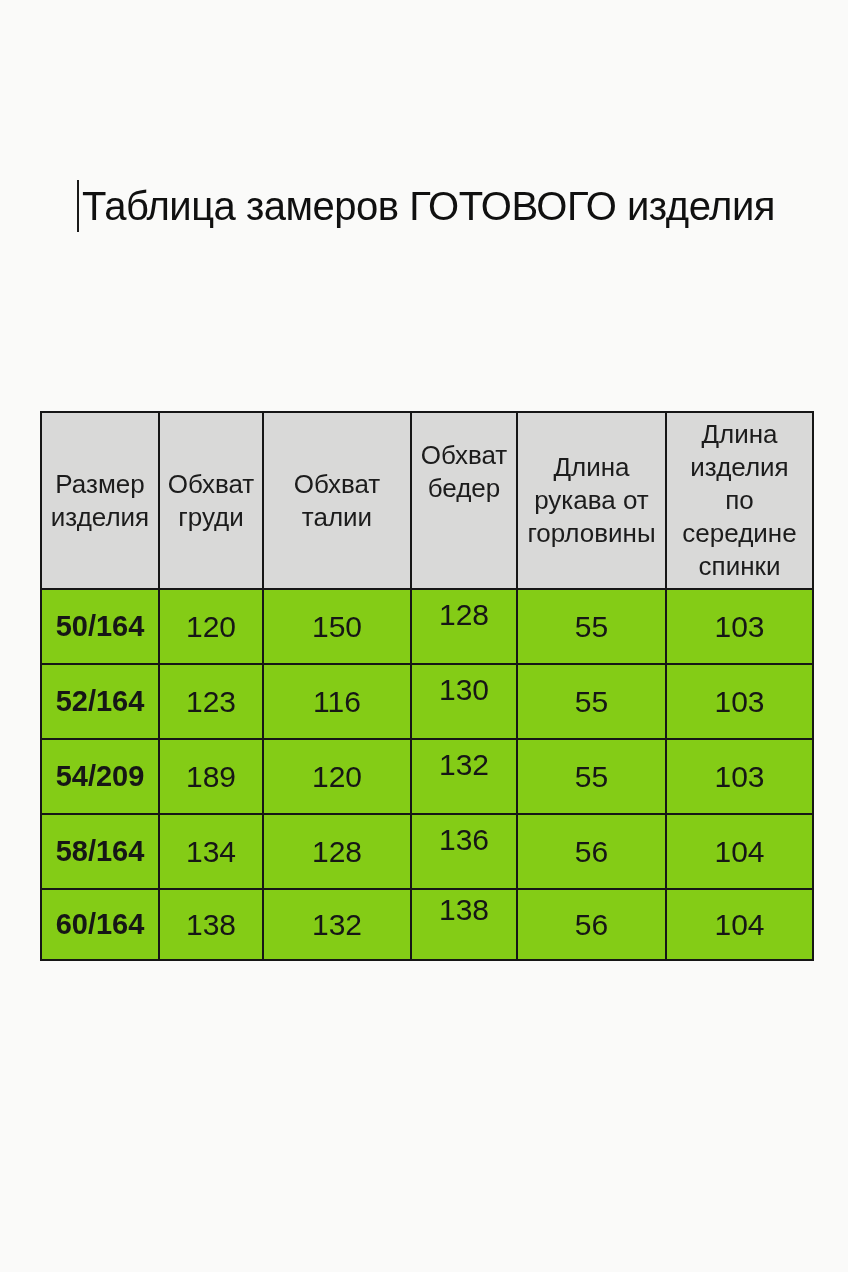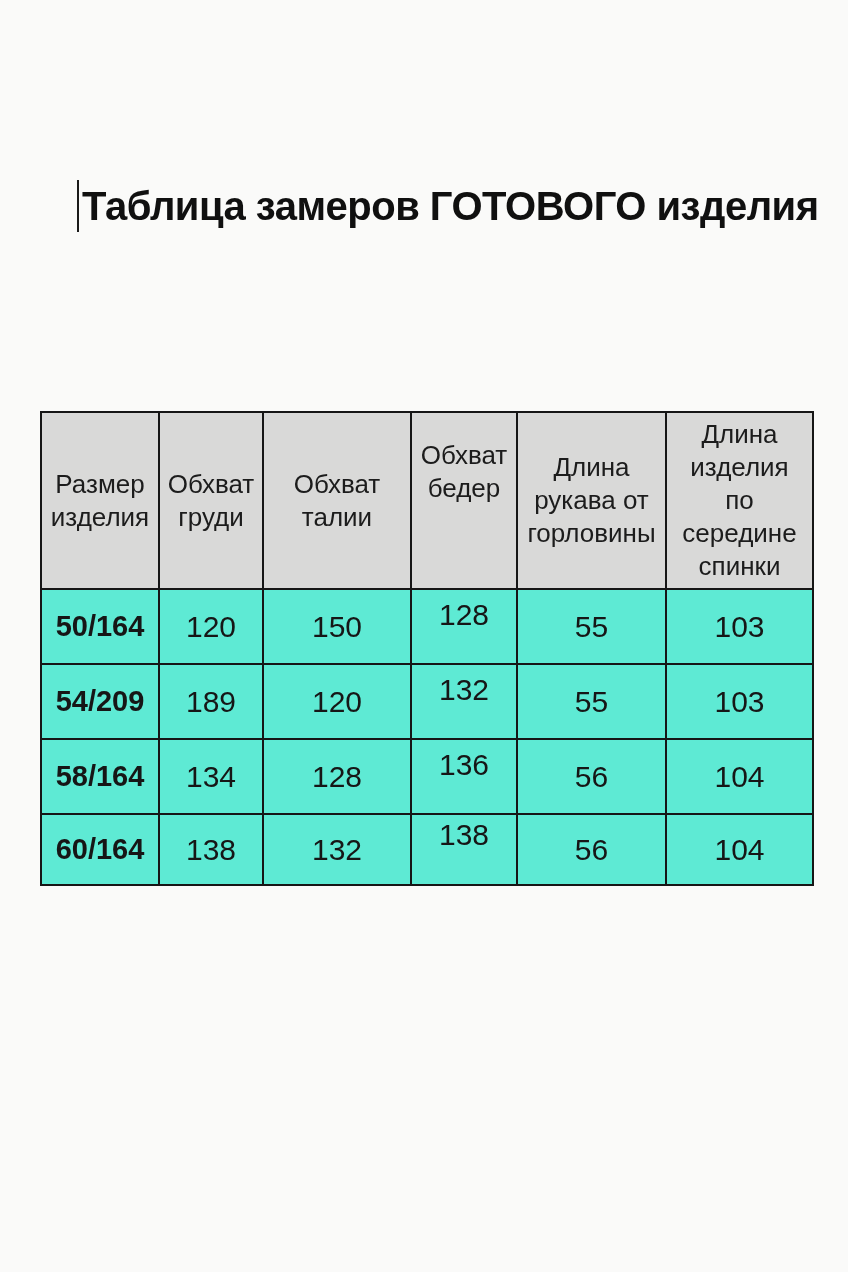"Таблица замеров ГОТОВОГО изделия" .title { font-weight: 700 -> 400 }
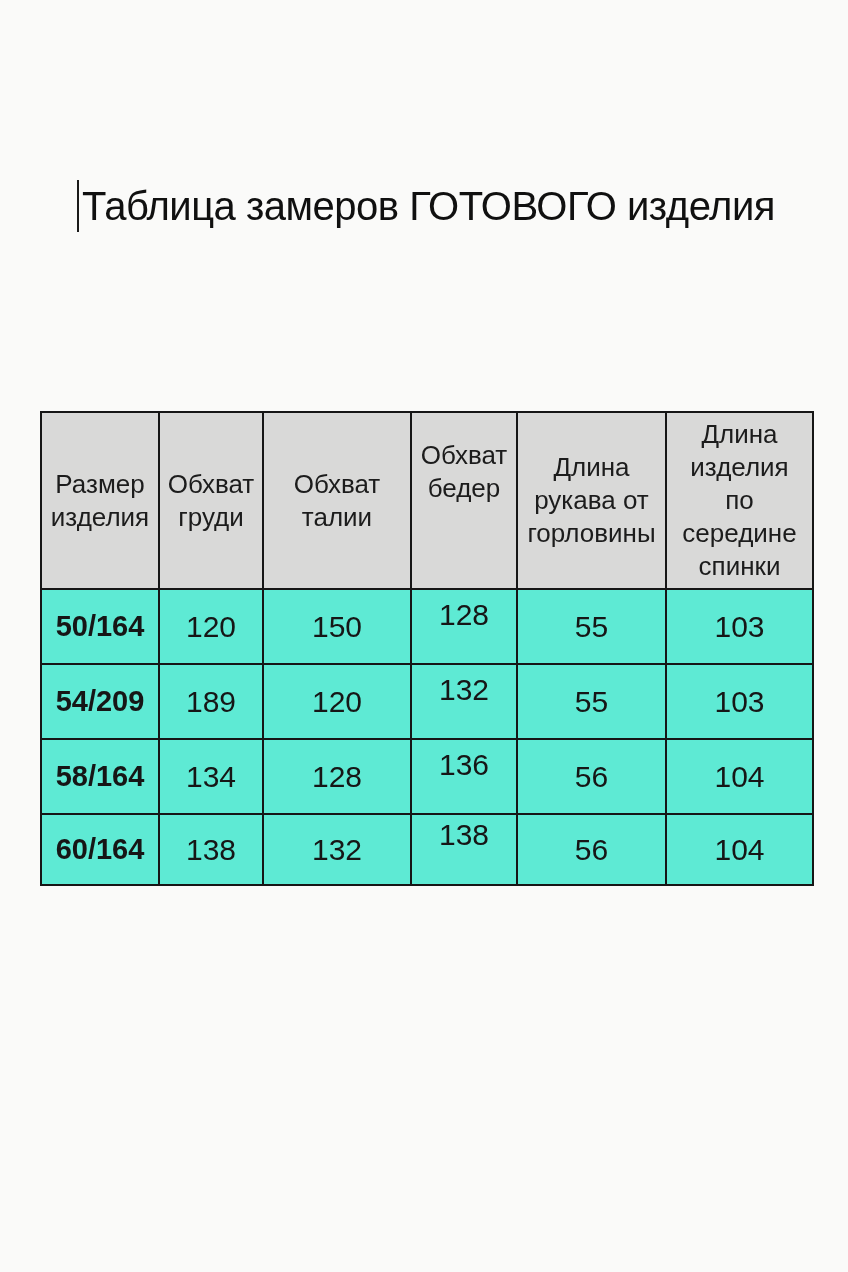"50/164" .size-table td { background: #5eead4 -> #84cc16 }
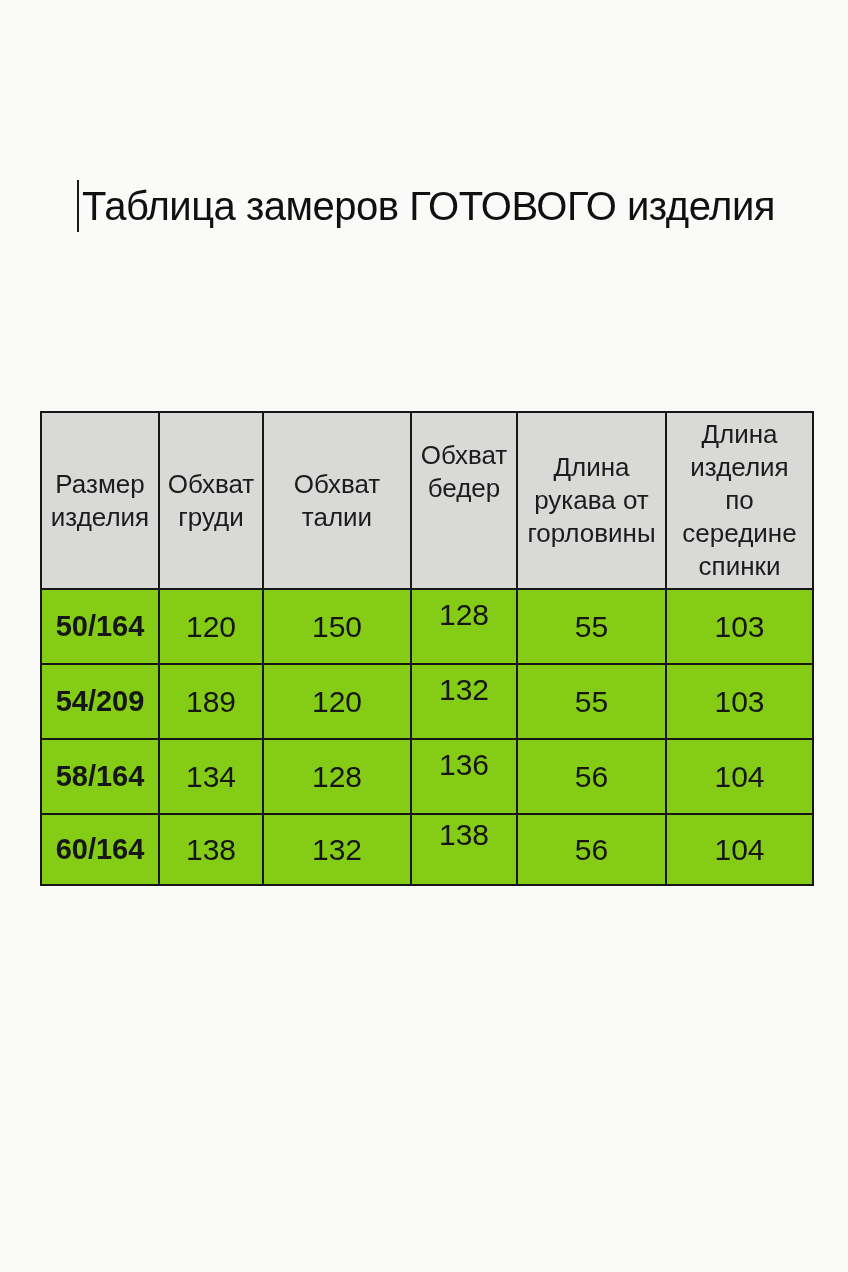"52/164" tr { html: none -> <tr> <td>52/164</td> <td>123</td> <td>116</td> <td>130</td> <td>55</td> <td>103</td> </tr> }
